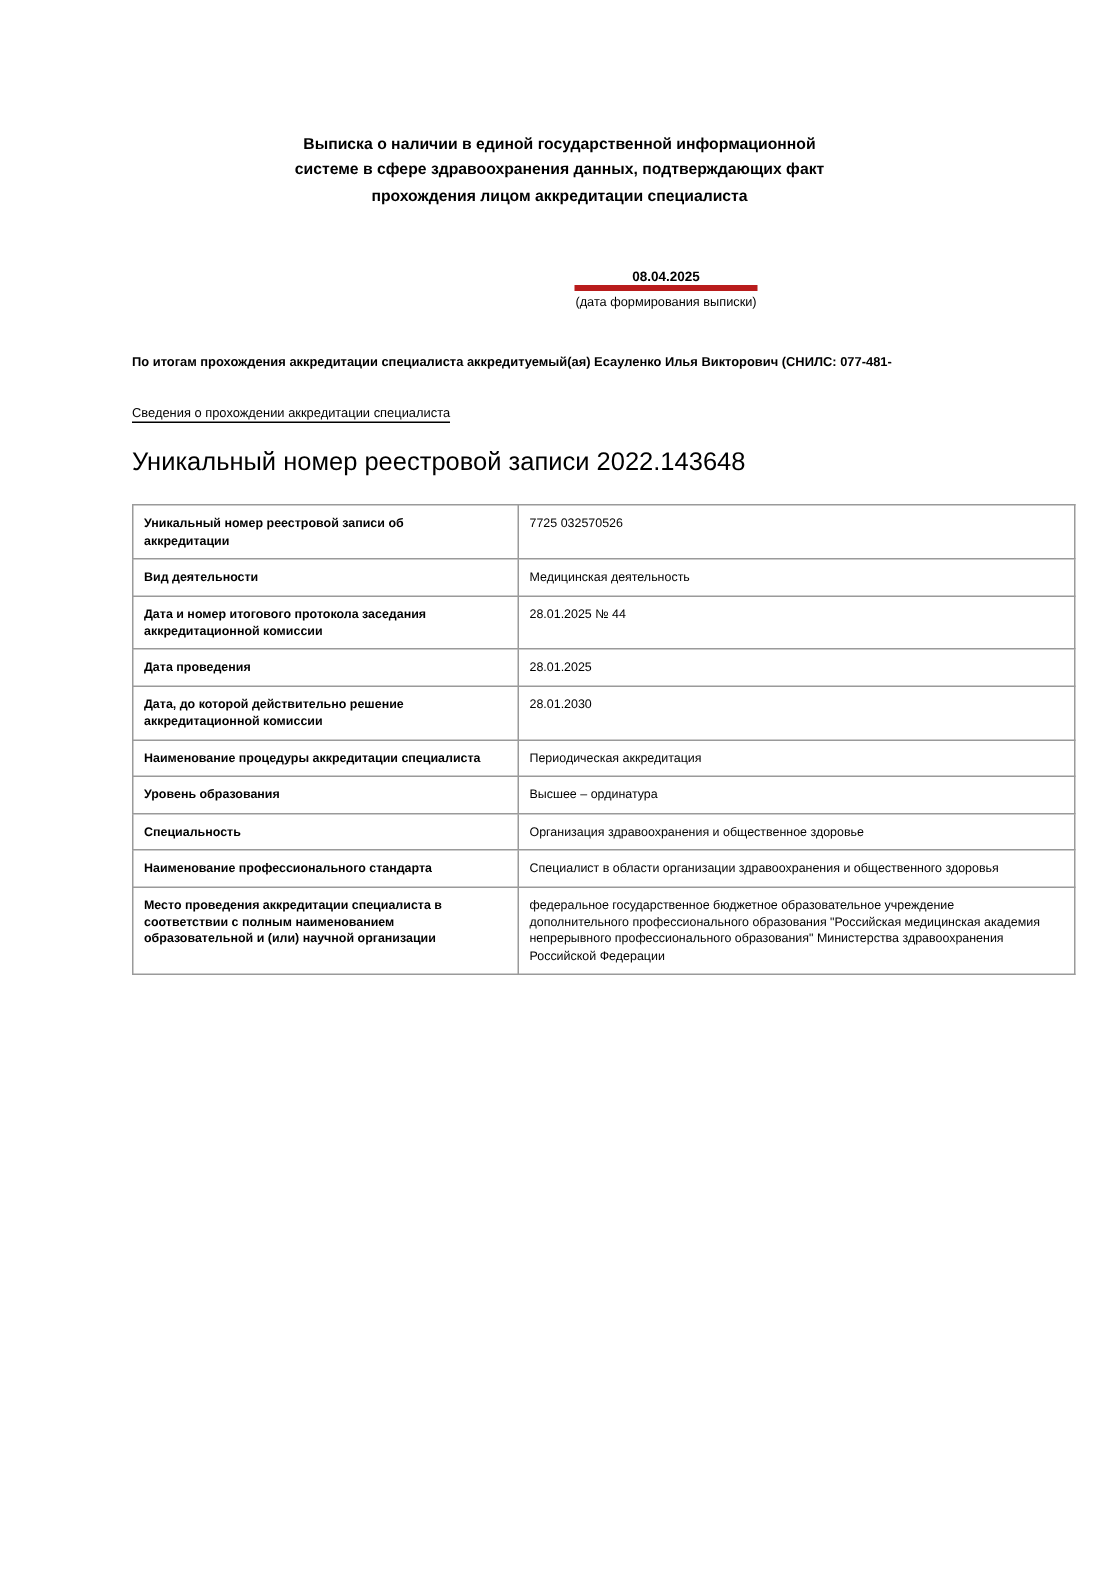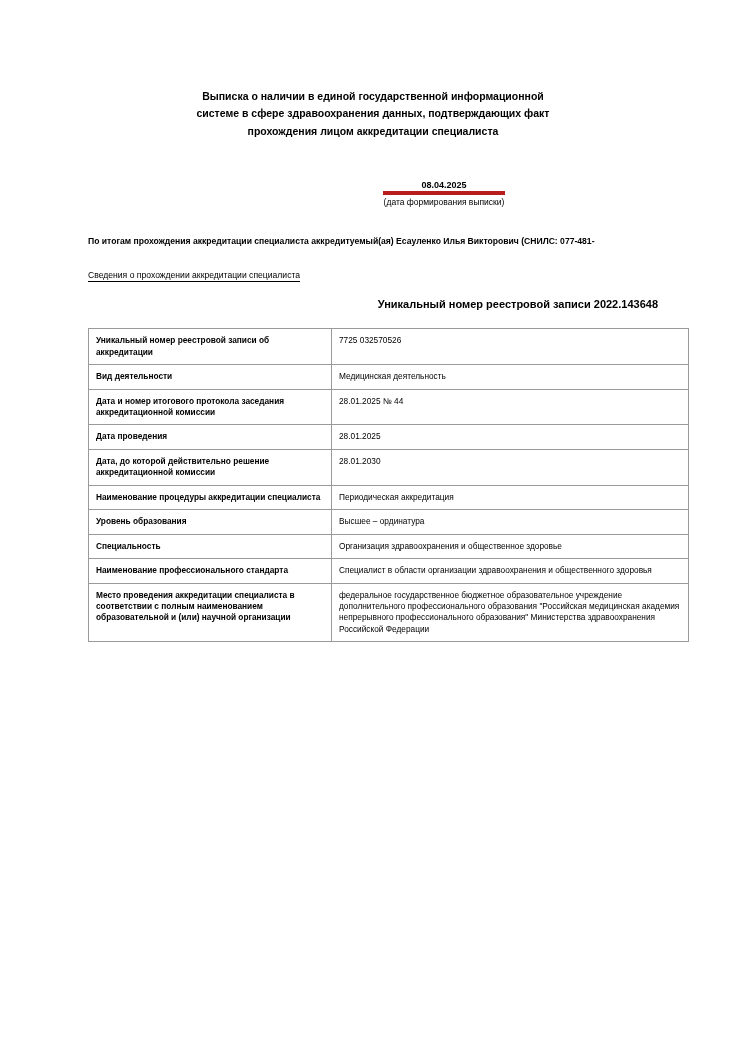"Уникальный номер реестровой записи" .record-number { font-size: 11px -> 17px; font-weight: bold -> normal; text-align: right -> left }
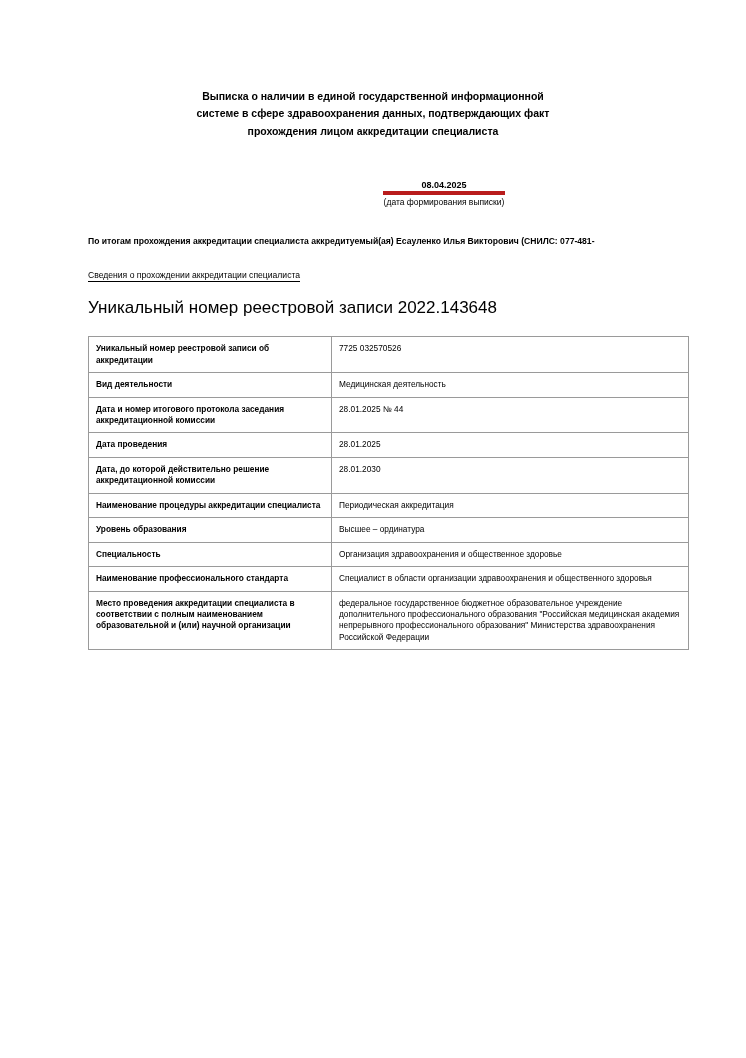"Уникальный номер реестровой записи об" table.reg-table td { padding: 6px 7px 6px 7px -> 6px 21px 6px 7px }
